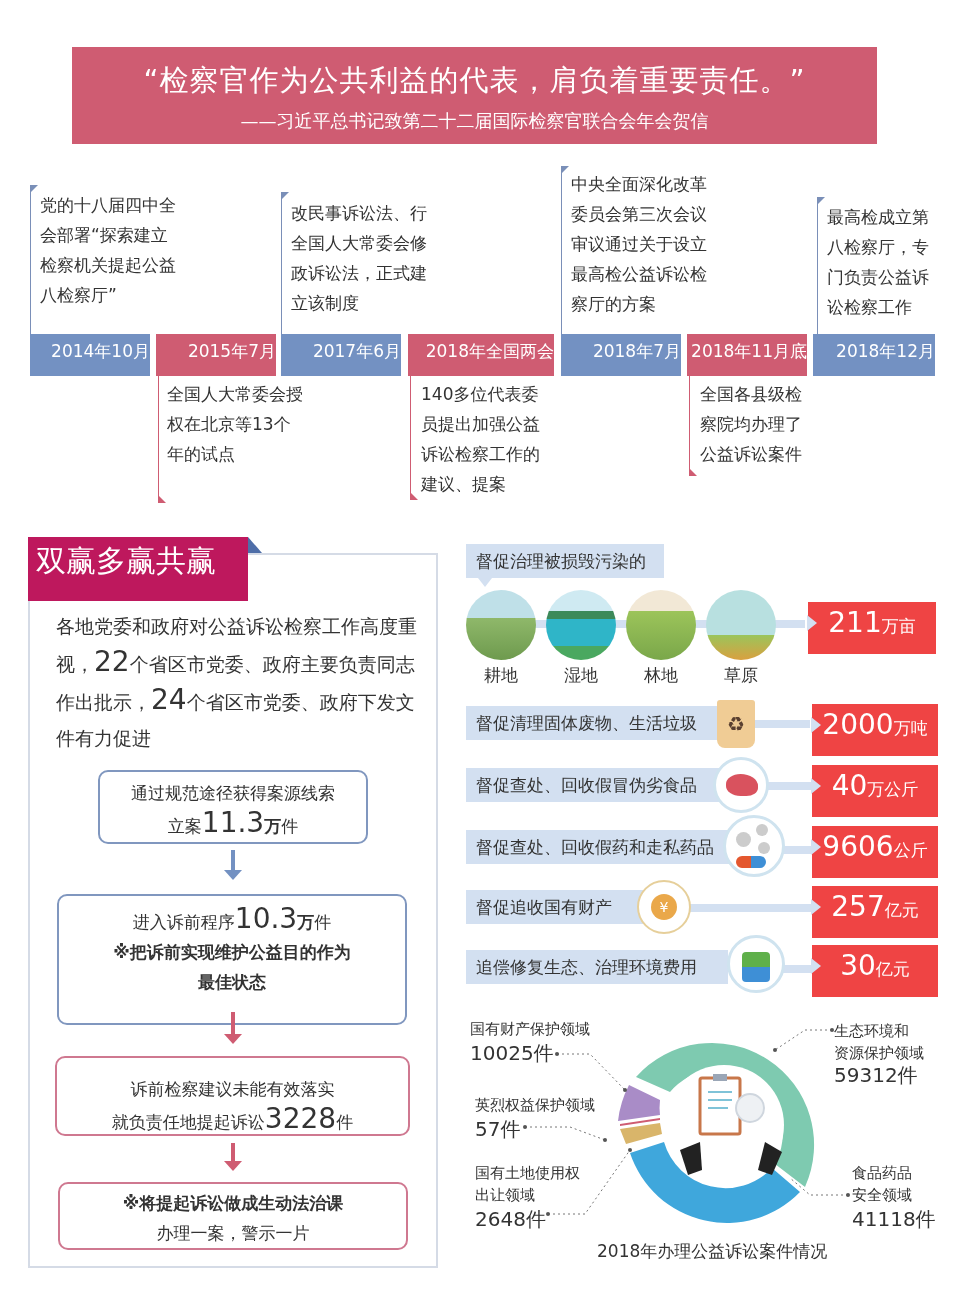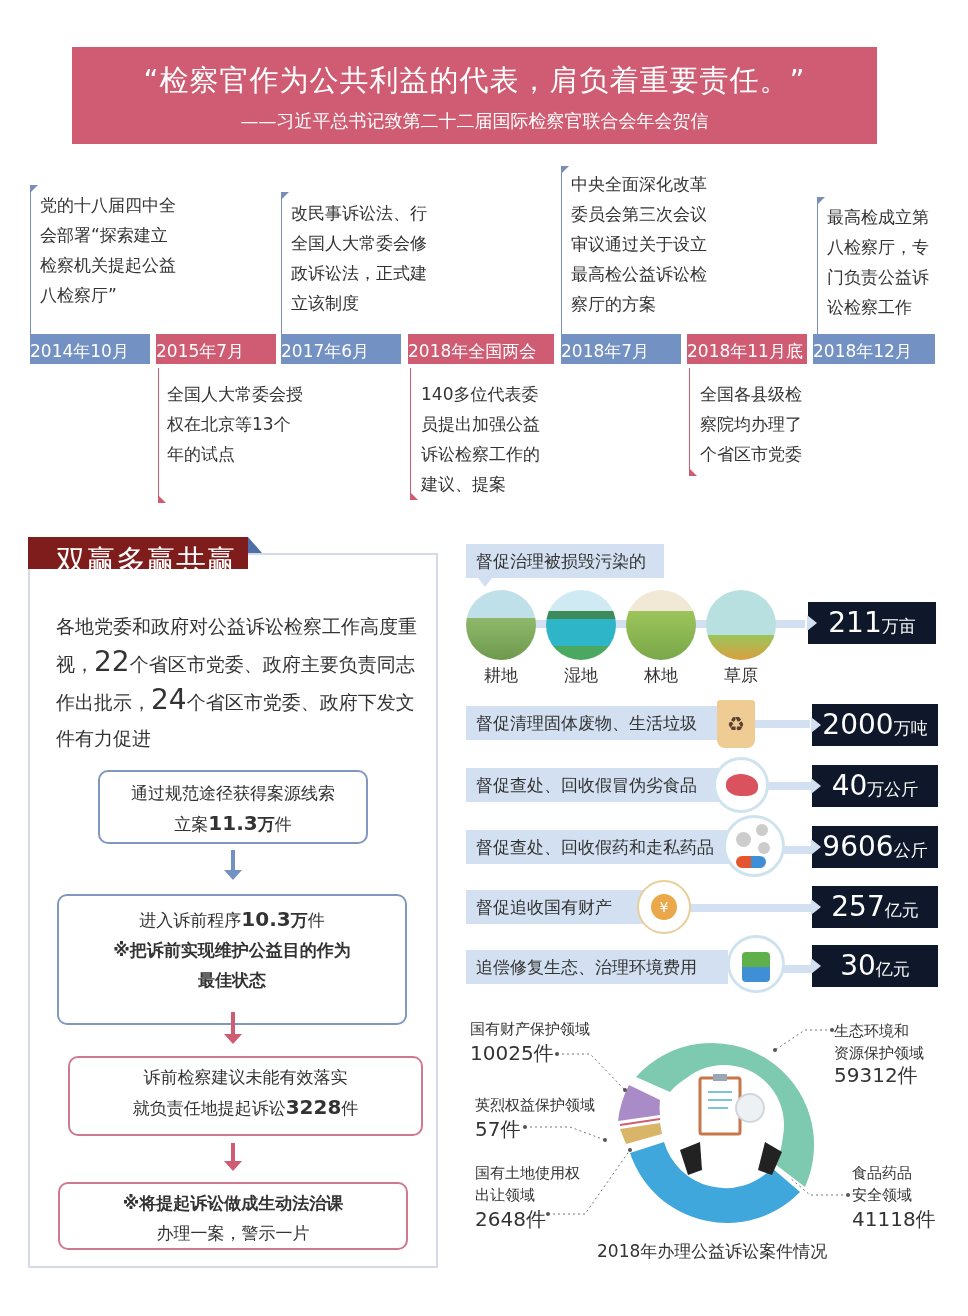"2014年10月" .date { height: 30px -> 42px; text-align: left -> right }
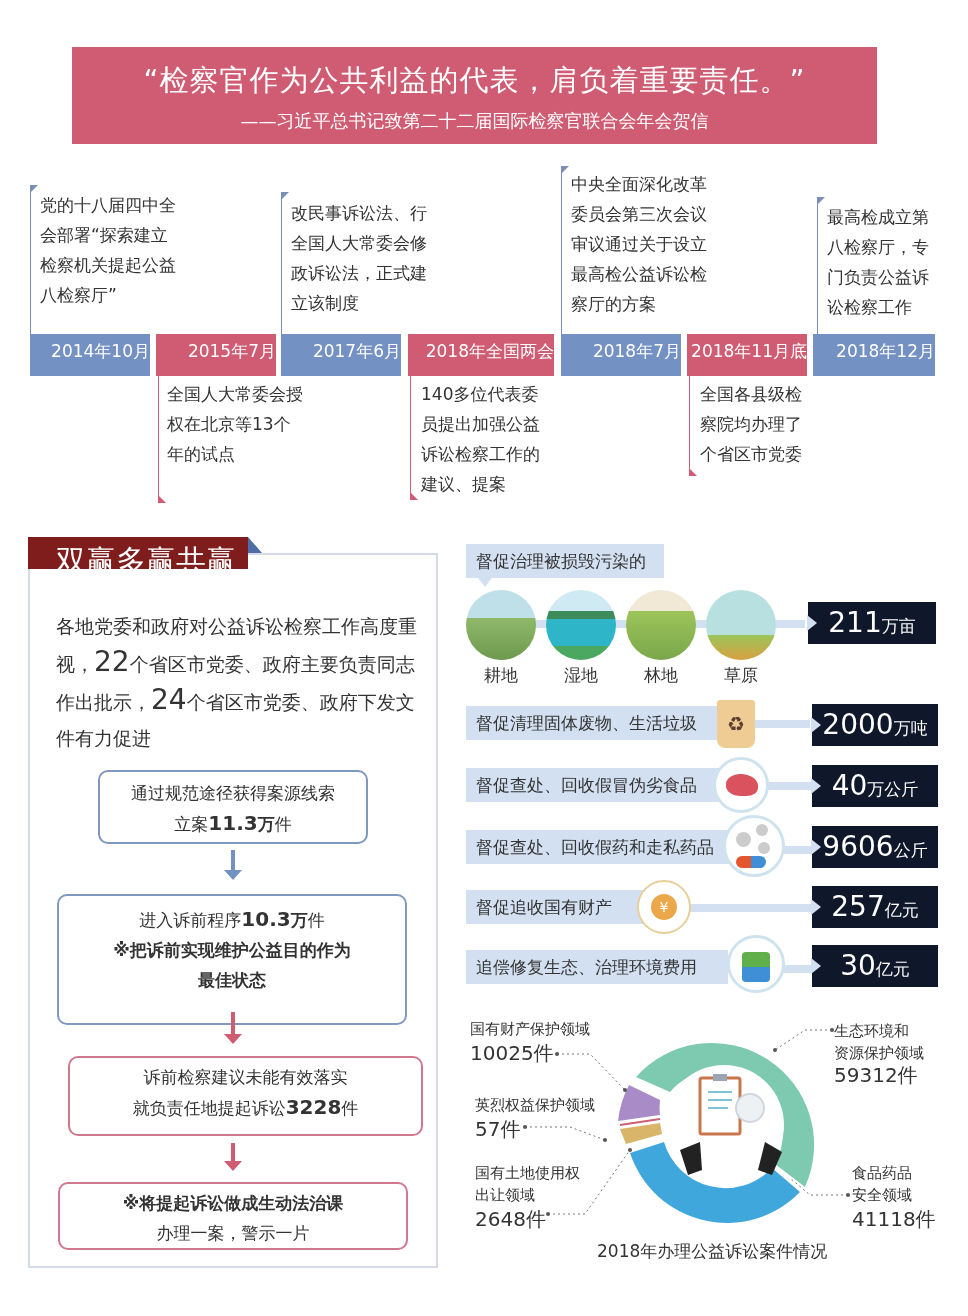"个省区市党委" div { text: 个省区市党委 -> 公益诉讼案件 }
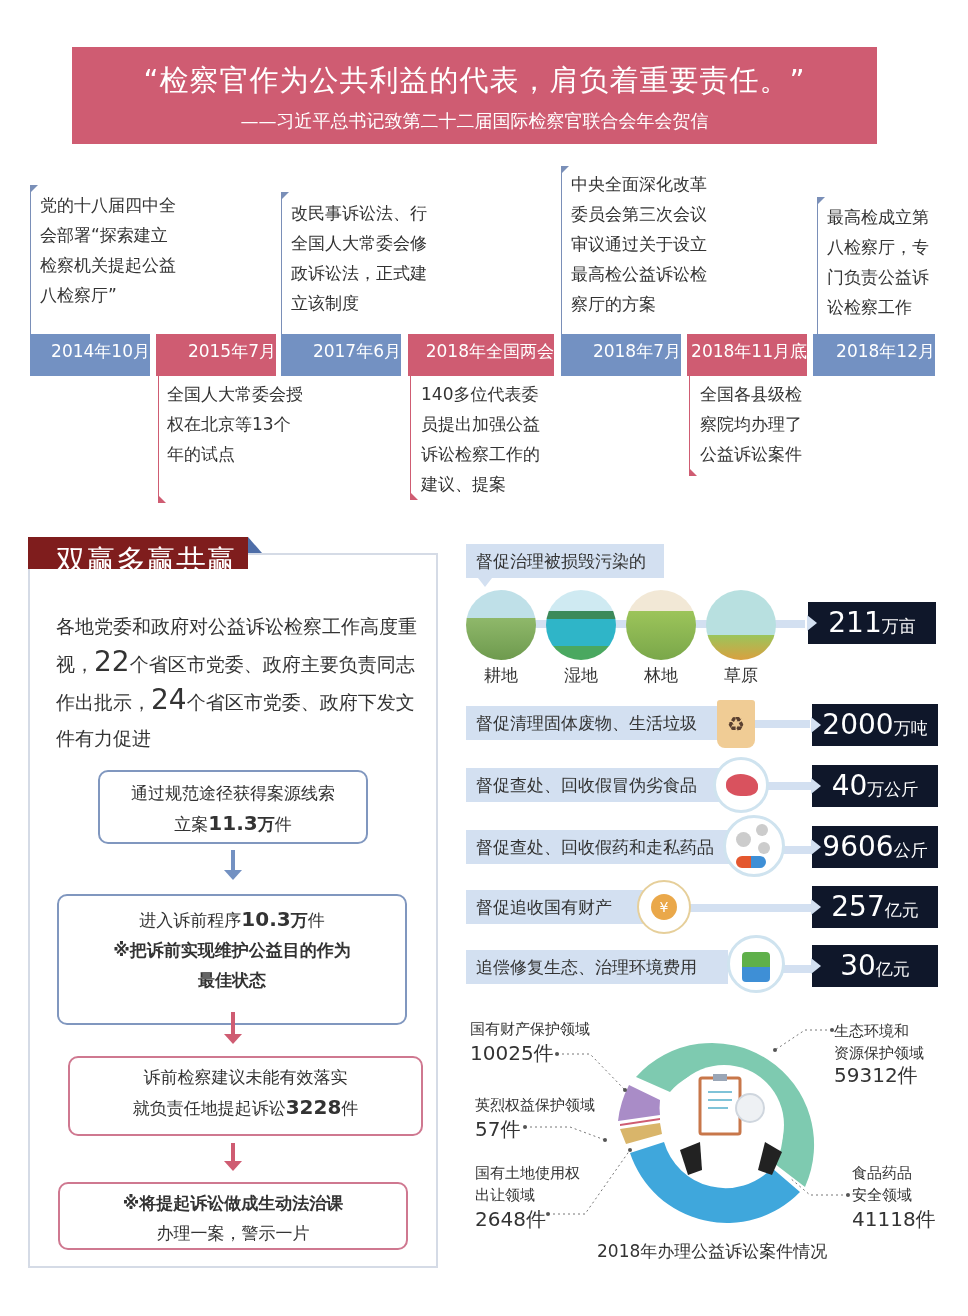"双赢多赢共赢" .panel-title { background: #7f1d1d -> #be185d; height: 32px -> 64px; padding-left: 28px -> 8px }
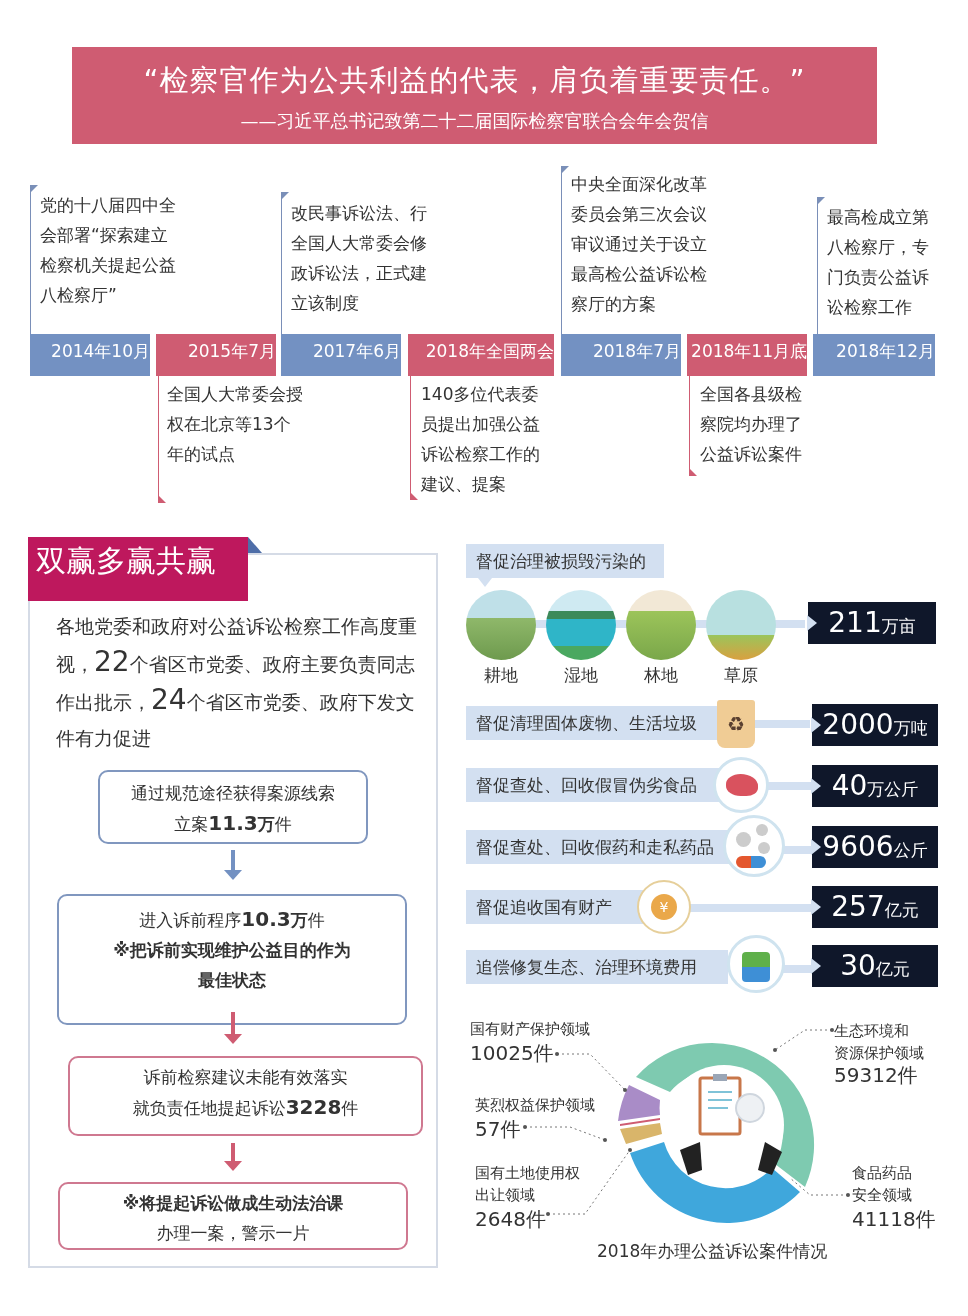"211万亩" .val { background: #0f172a -> #ef4444; height: 42px -> 52px }
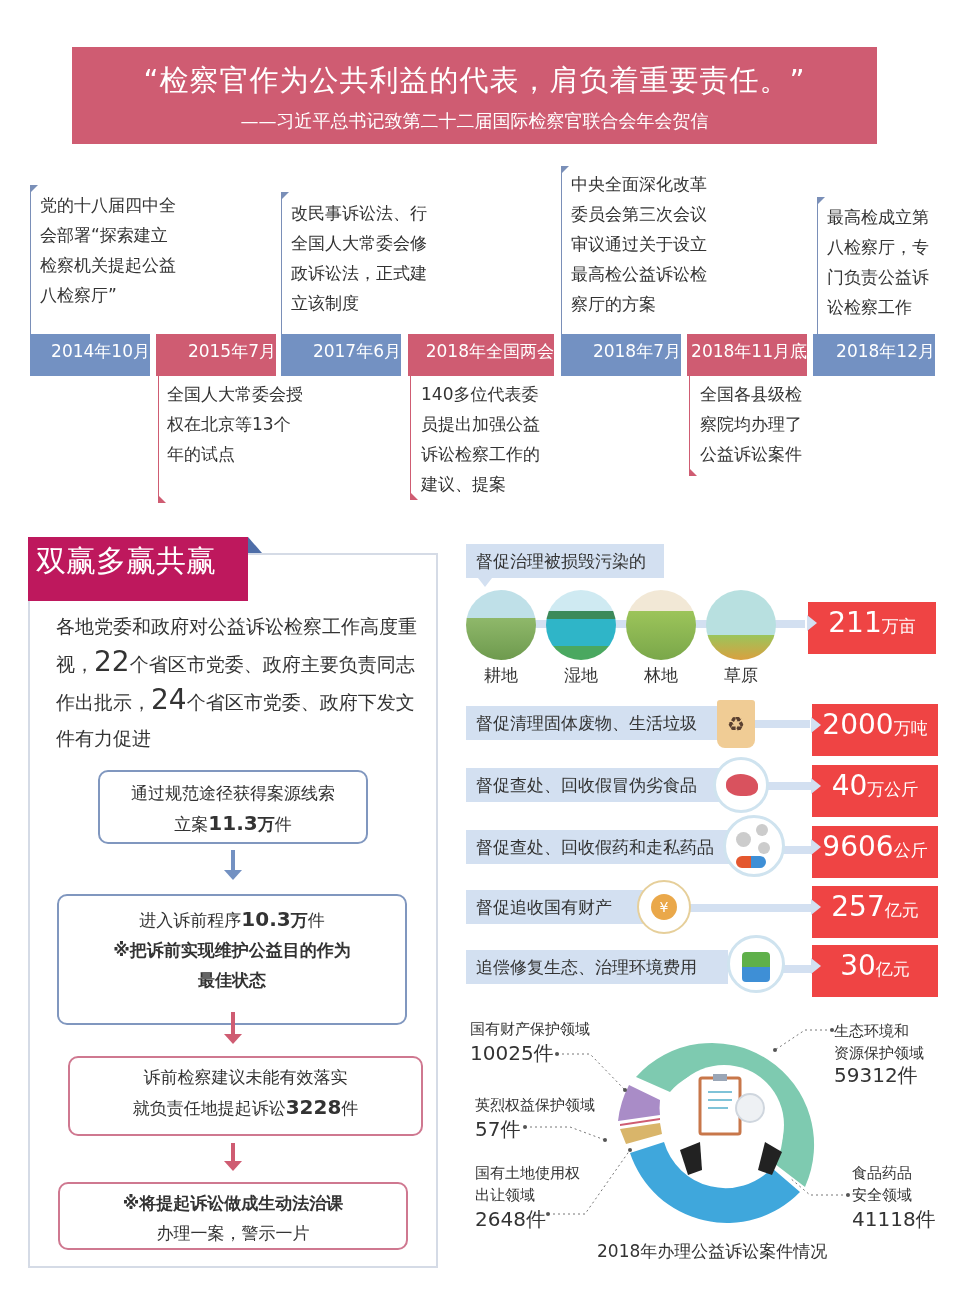"11.3" .box .num { font-size: 20px -> 28px; font-weight: bold -> normal }
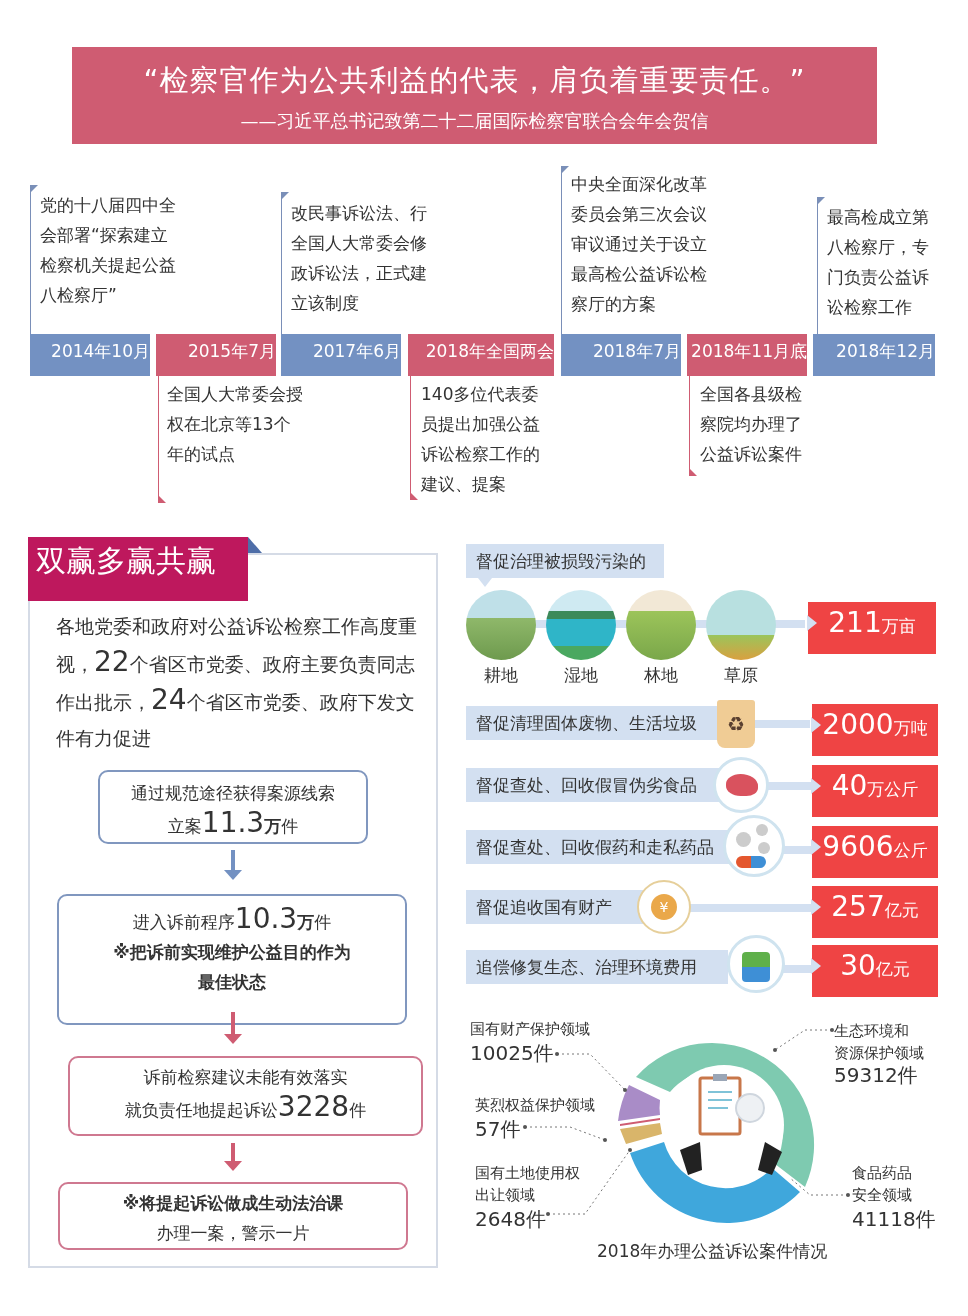"诉前检察建议未能有效落实" div.abs { left: 68px -> 55px; padding-top: 4px -> 16px }
